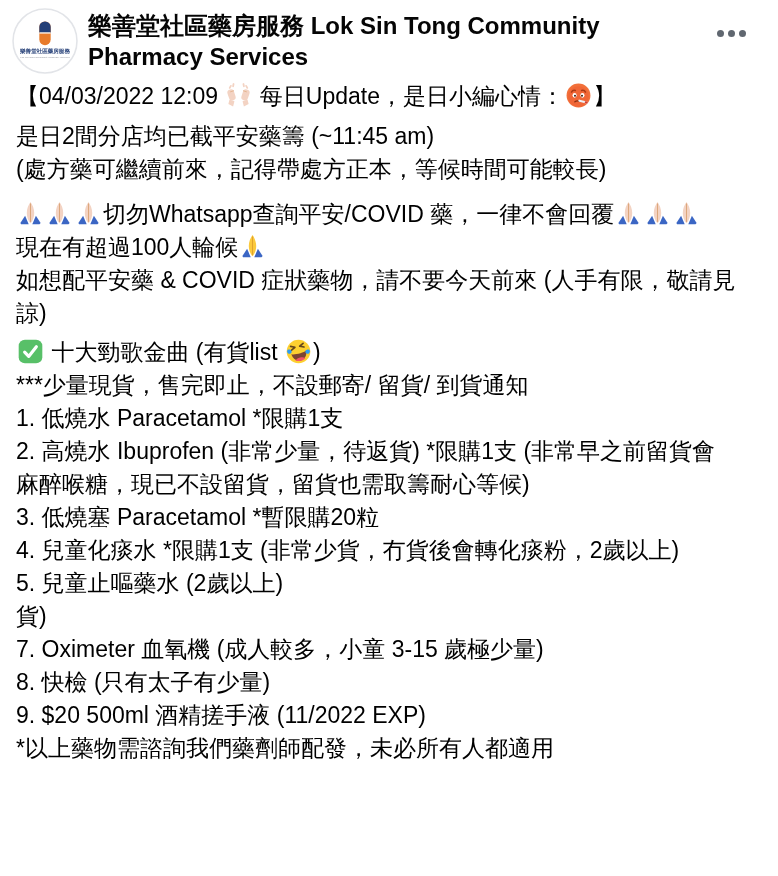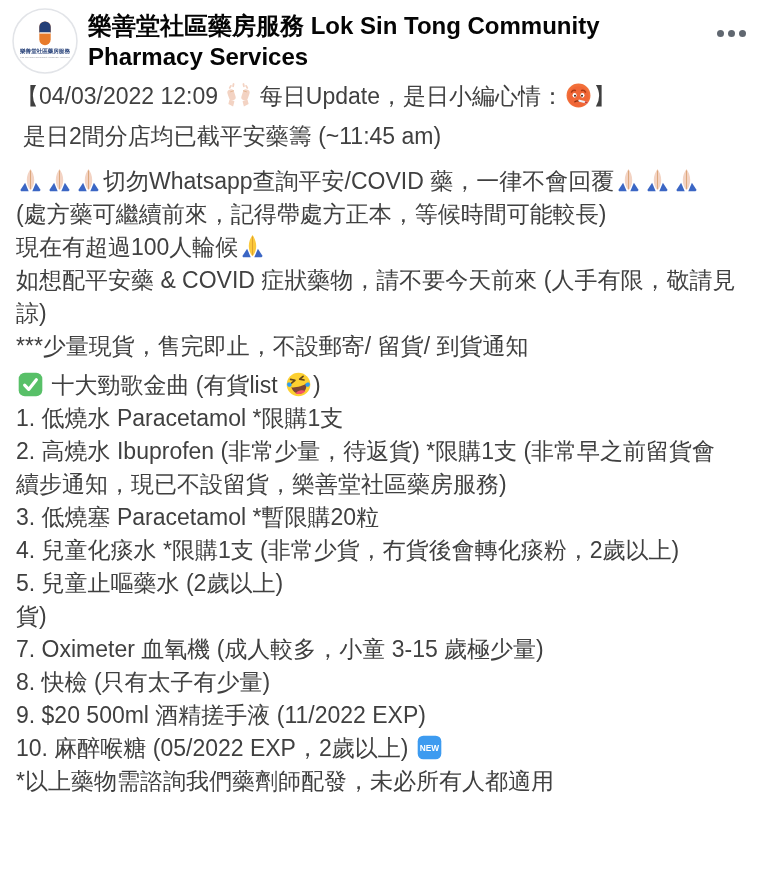"【04/03/2022 12:09 每日Update，是日小編心情： 】" .body { color: #404040 -> #000000 }
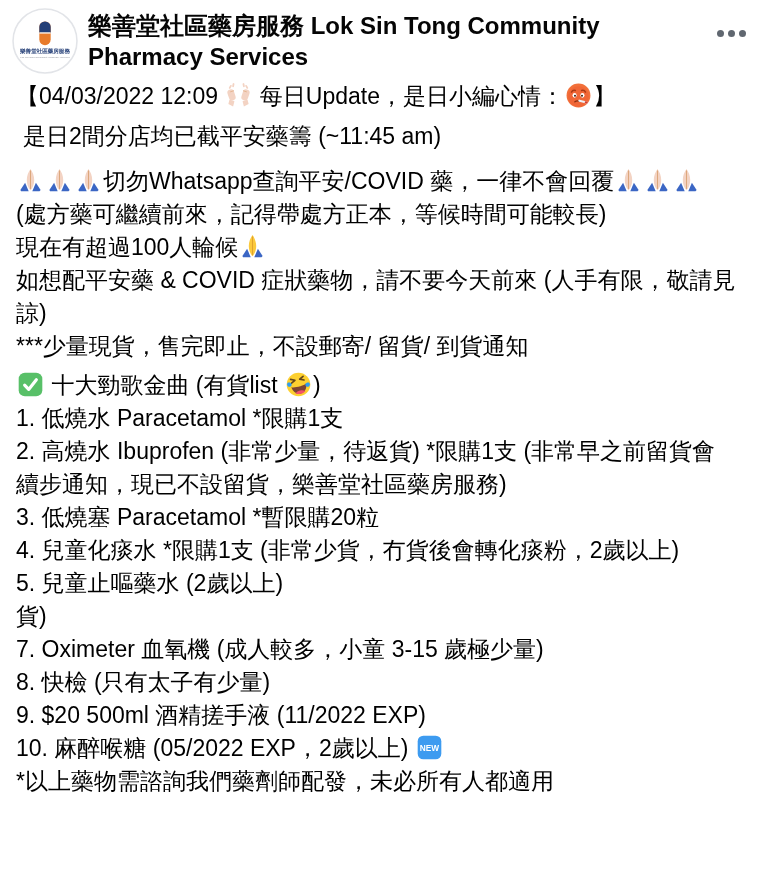"是日2間分店均已截平安藥籌 (~11:45 am)" div.pline { margin-left: 7px -> none }
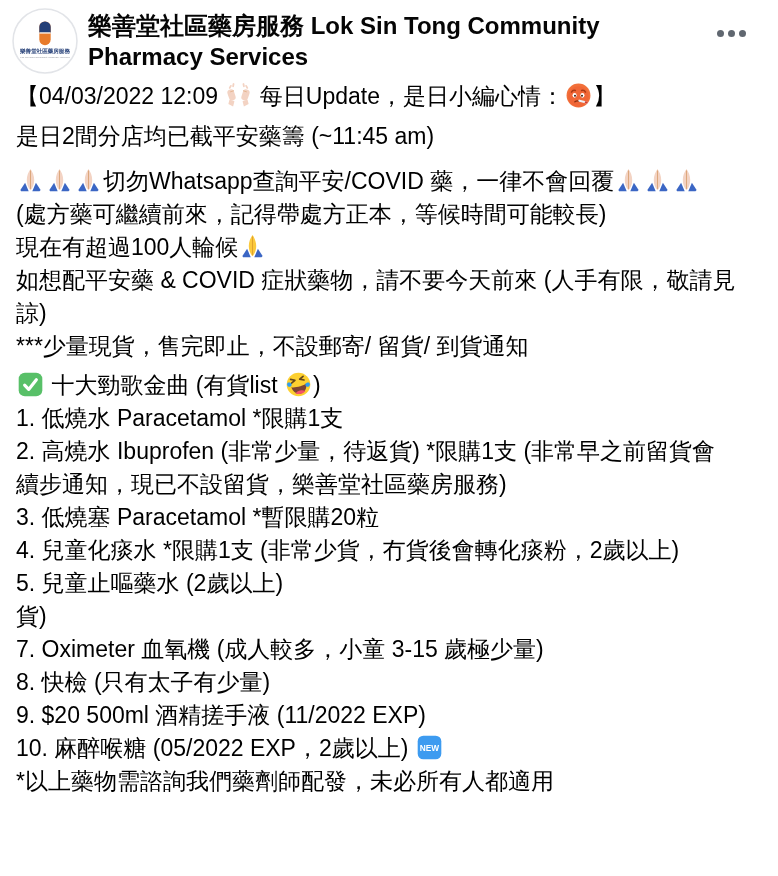"切勿Whatsapp查詢平安/COVID 藥，一律不會回覆" div.pline { order: before "(處方藥可繼續前來，記得帶處方正本，等候時間可能較長)" -> after "(處方藥可繼續前來，記得帶處方正本，等候時間可能較長)" }
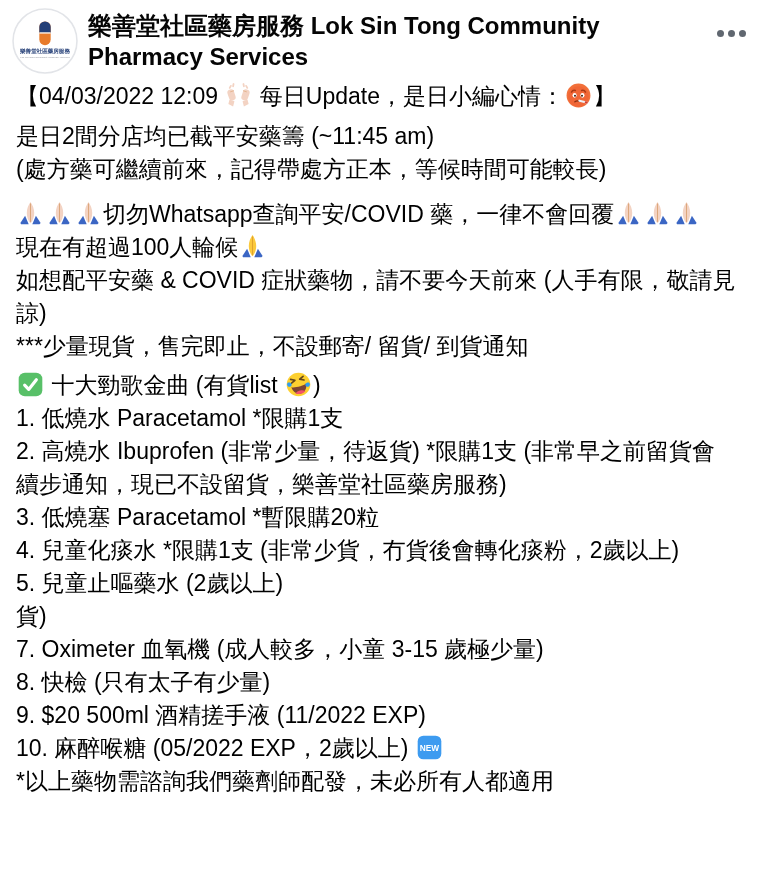"***少量現貨，售完即止，不設郵寄/ 留貨/ 到貨通知" div.pline { order: before "十大勁歌金曲 (有貨list )" -> after "十大勁歌金曲 (有貨list )" }
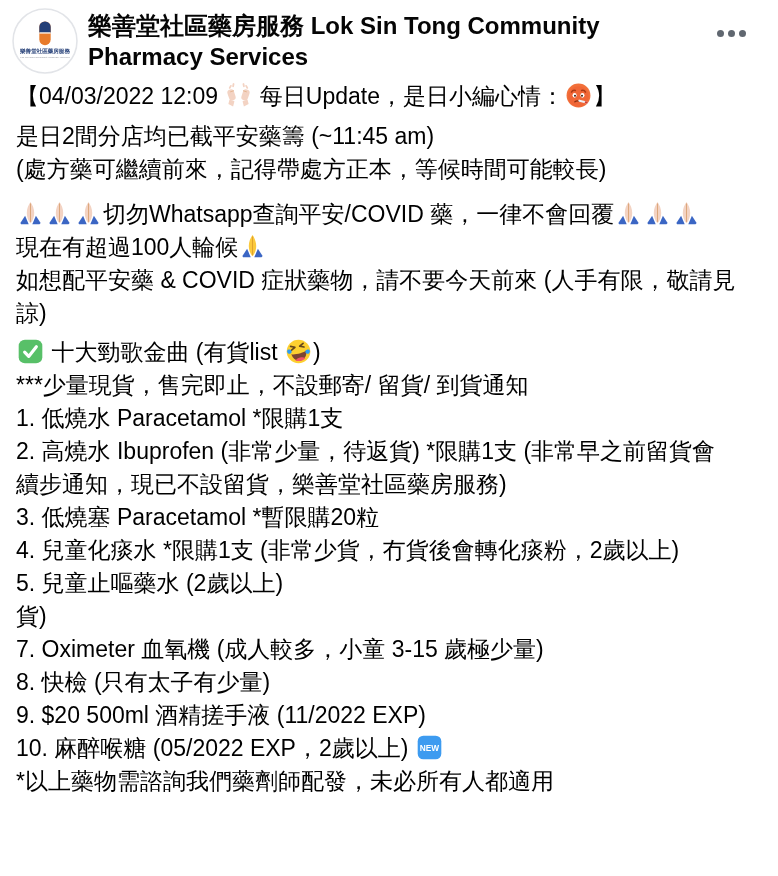"續步通知，現已不設留貨，樂善堂社區藥房服務)" div.pline { text: 續步通知，現已不設留貨，樂善堂社區藥房服務 -> 麻醉喉糖，現已不設留貨，留貨也需取籌耐心等候 }
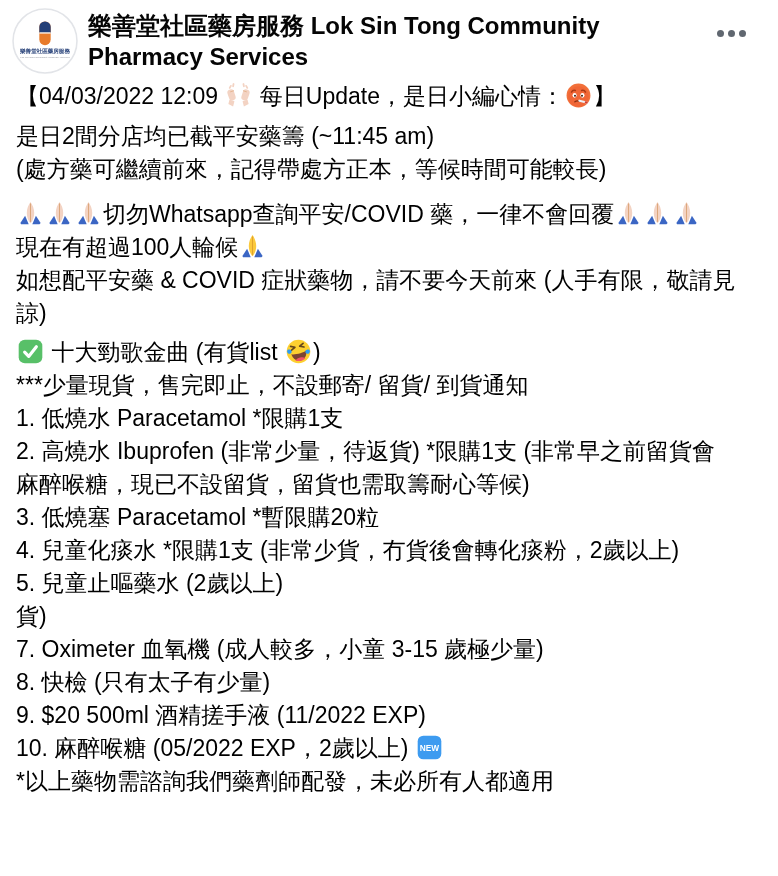"10. 麻醉喉糖 (05/2022 EXP，2歲以上)" div.pline { html: <div>10. 麻醉喉糖 (05/2022 EXP，2歲以上) <span><svg> <rect></rect> <text>NEW</text> </svg></span></div> -> none }
